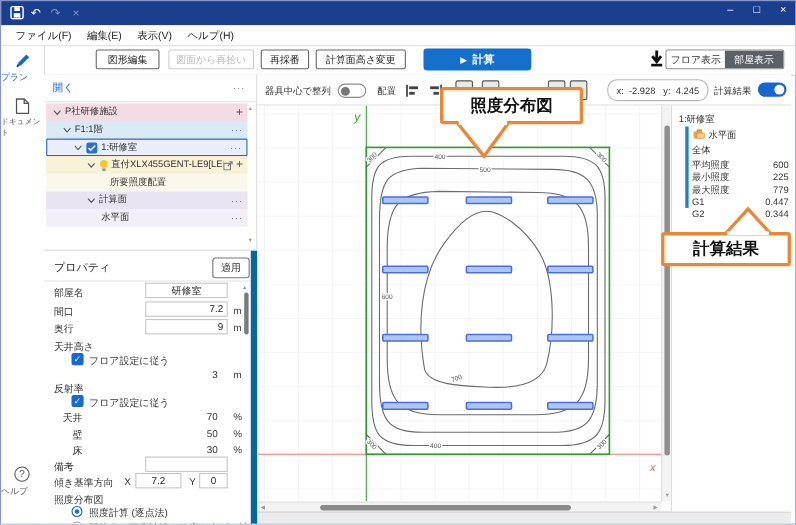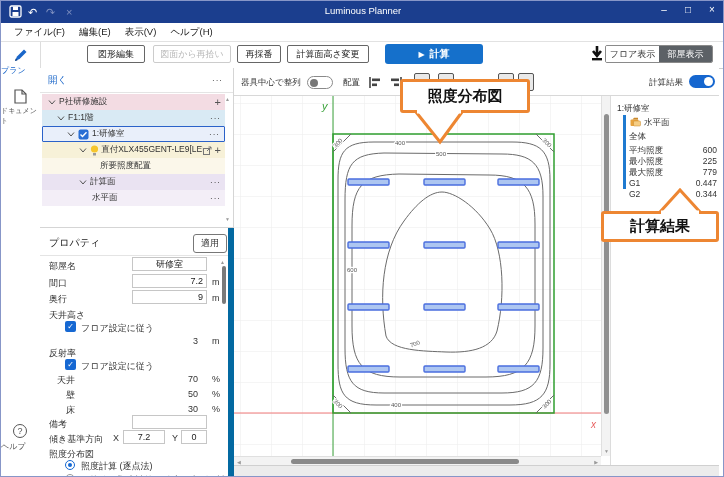"Luminous Planner" div.tb-title { html: <div>Luminous Planner</div> -> none }
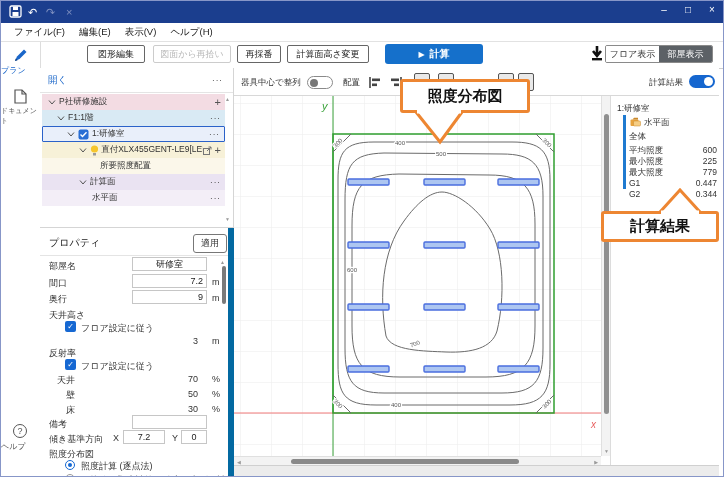"x: -2.928 y: 4.245" div.coordbox { html: none -> <div>x: -2.928 y: 4.245</div> }
